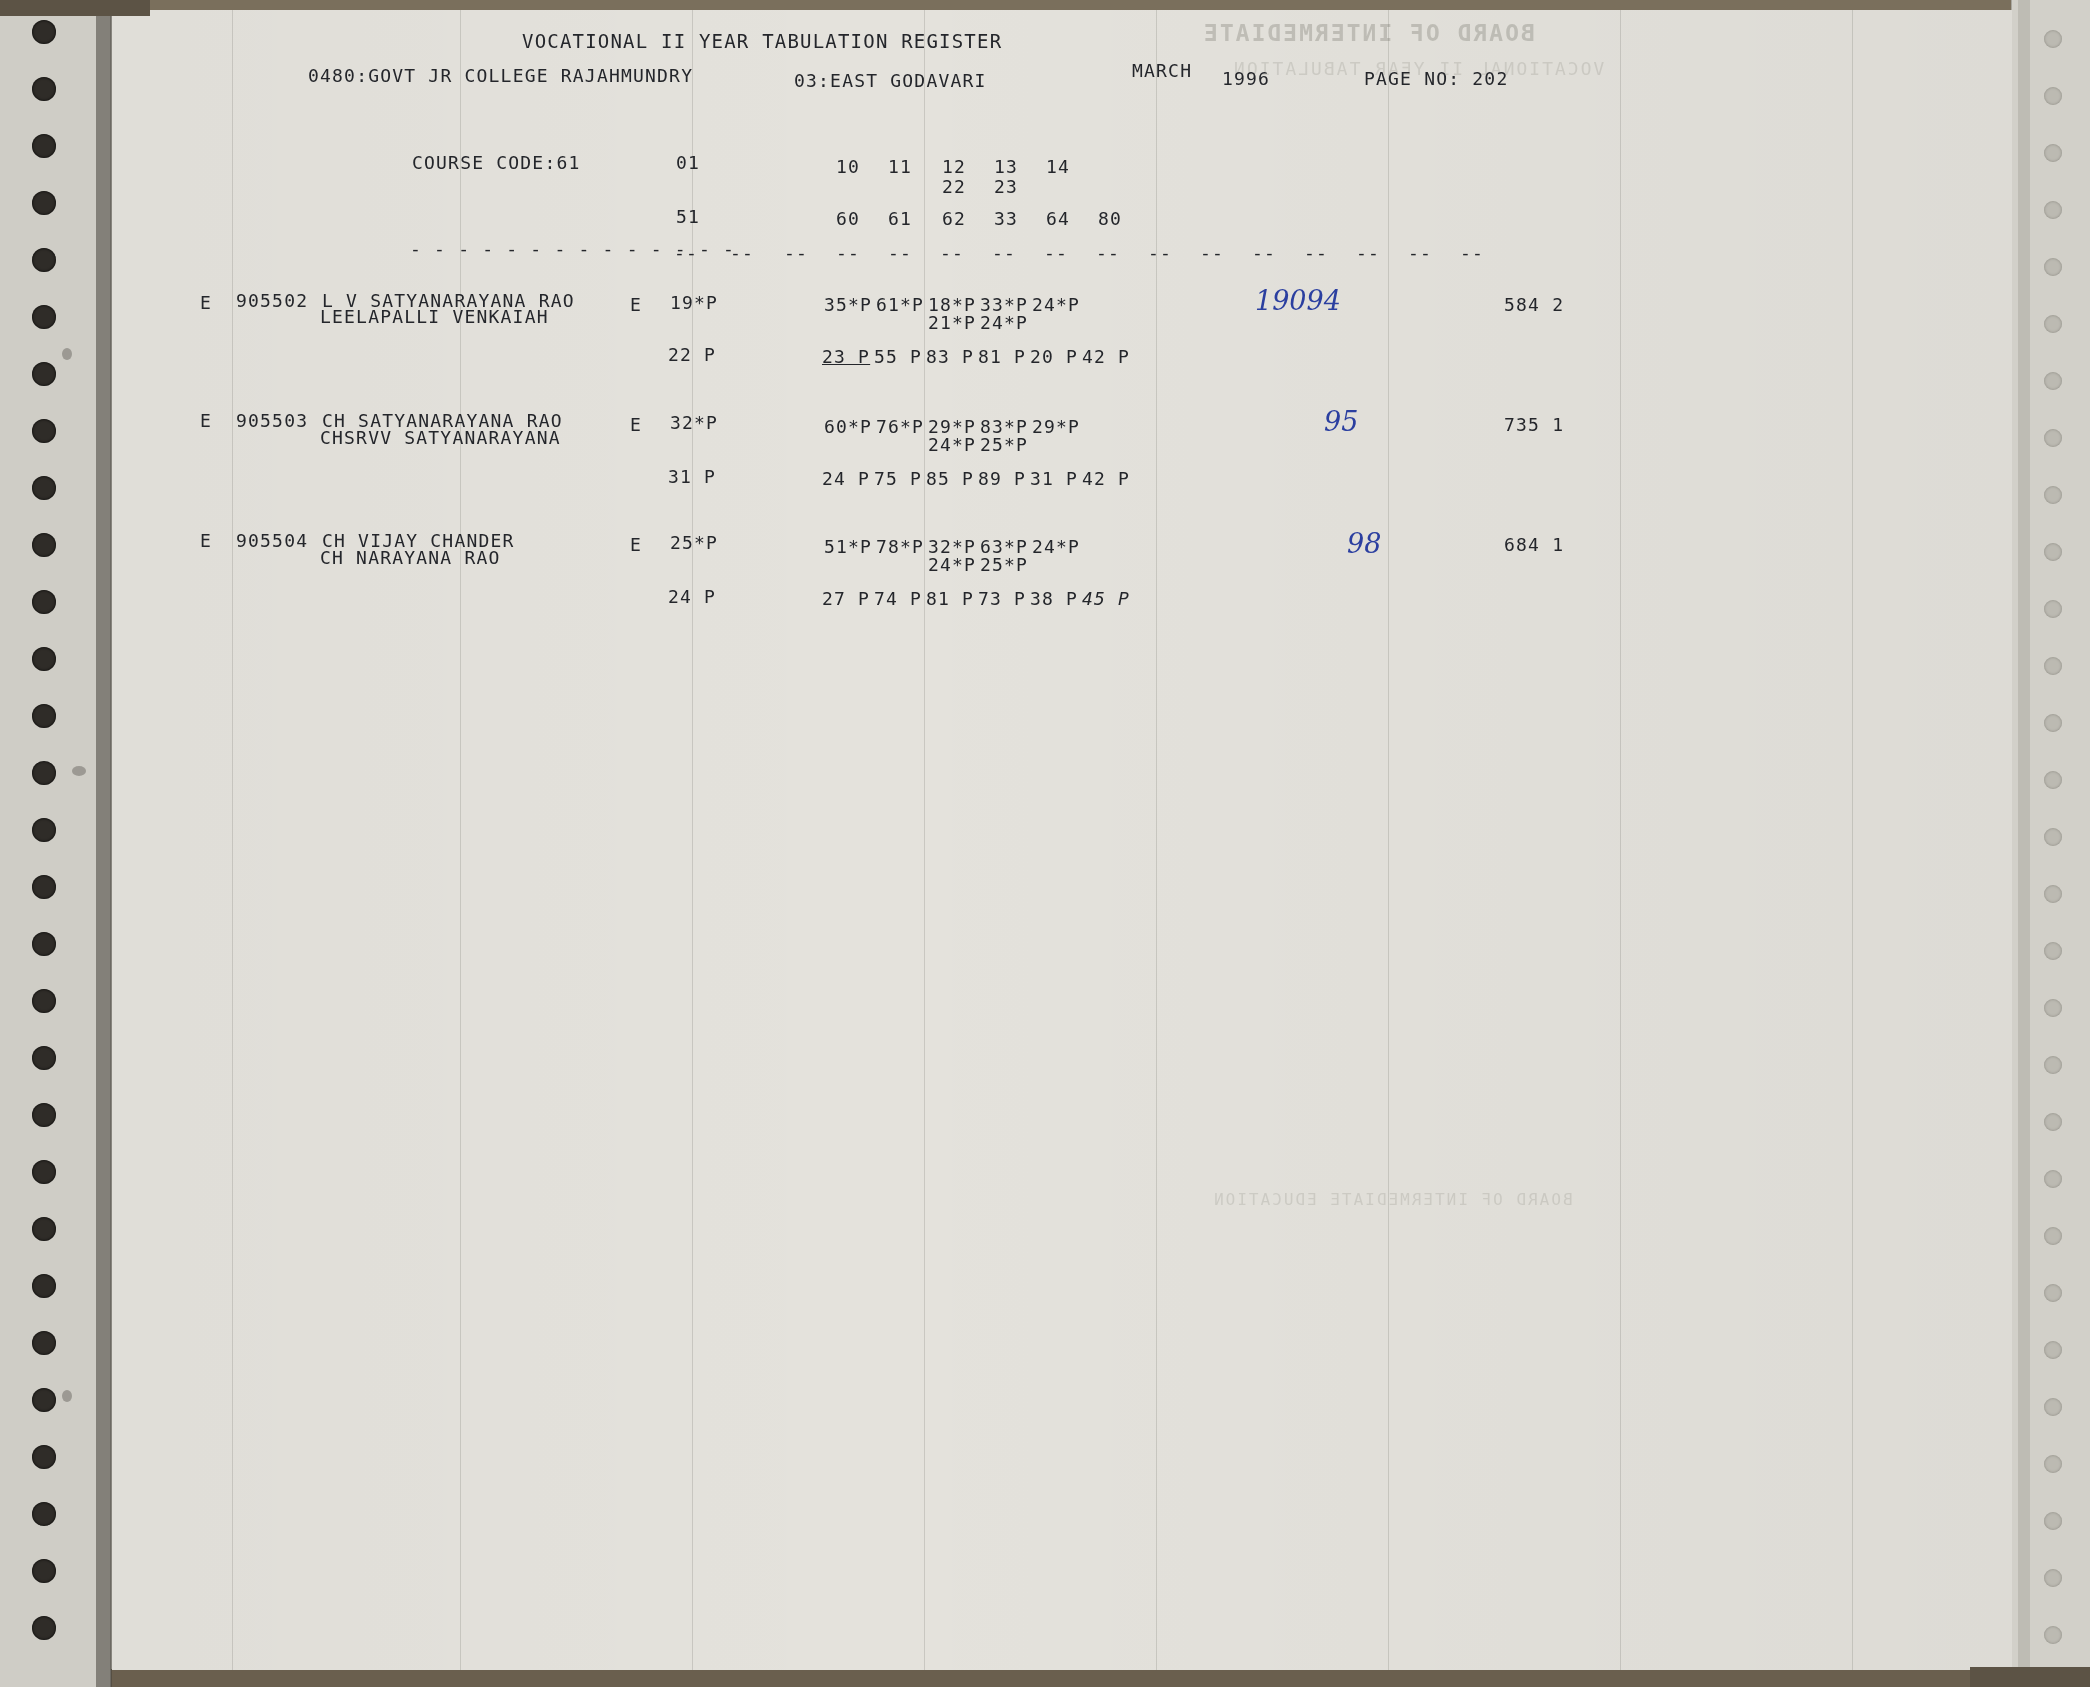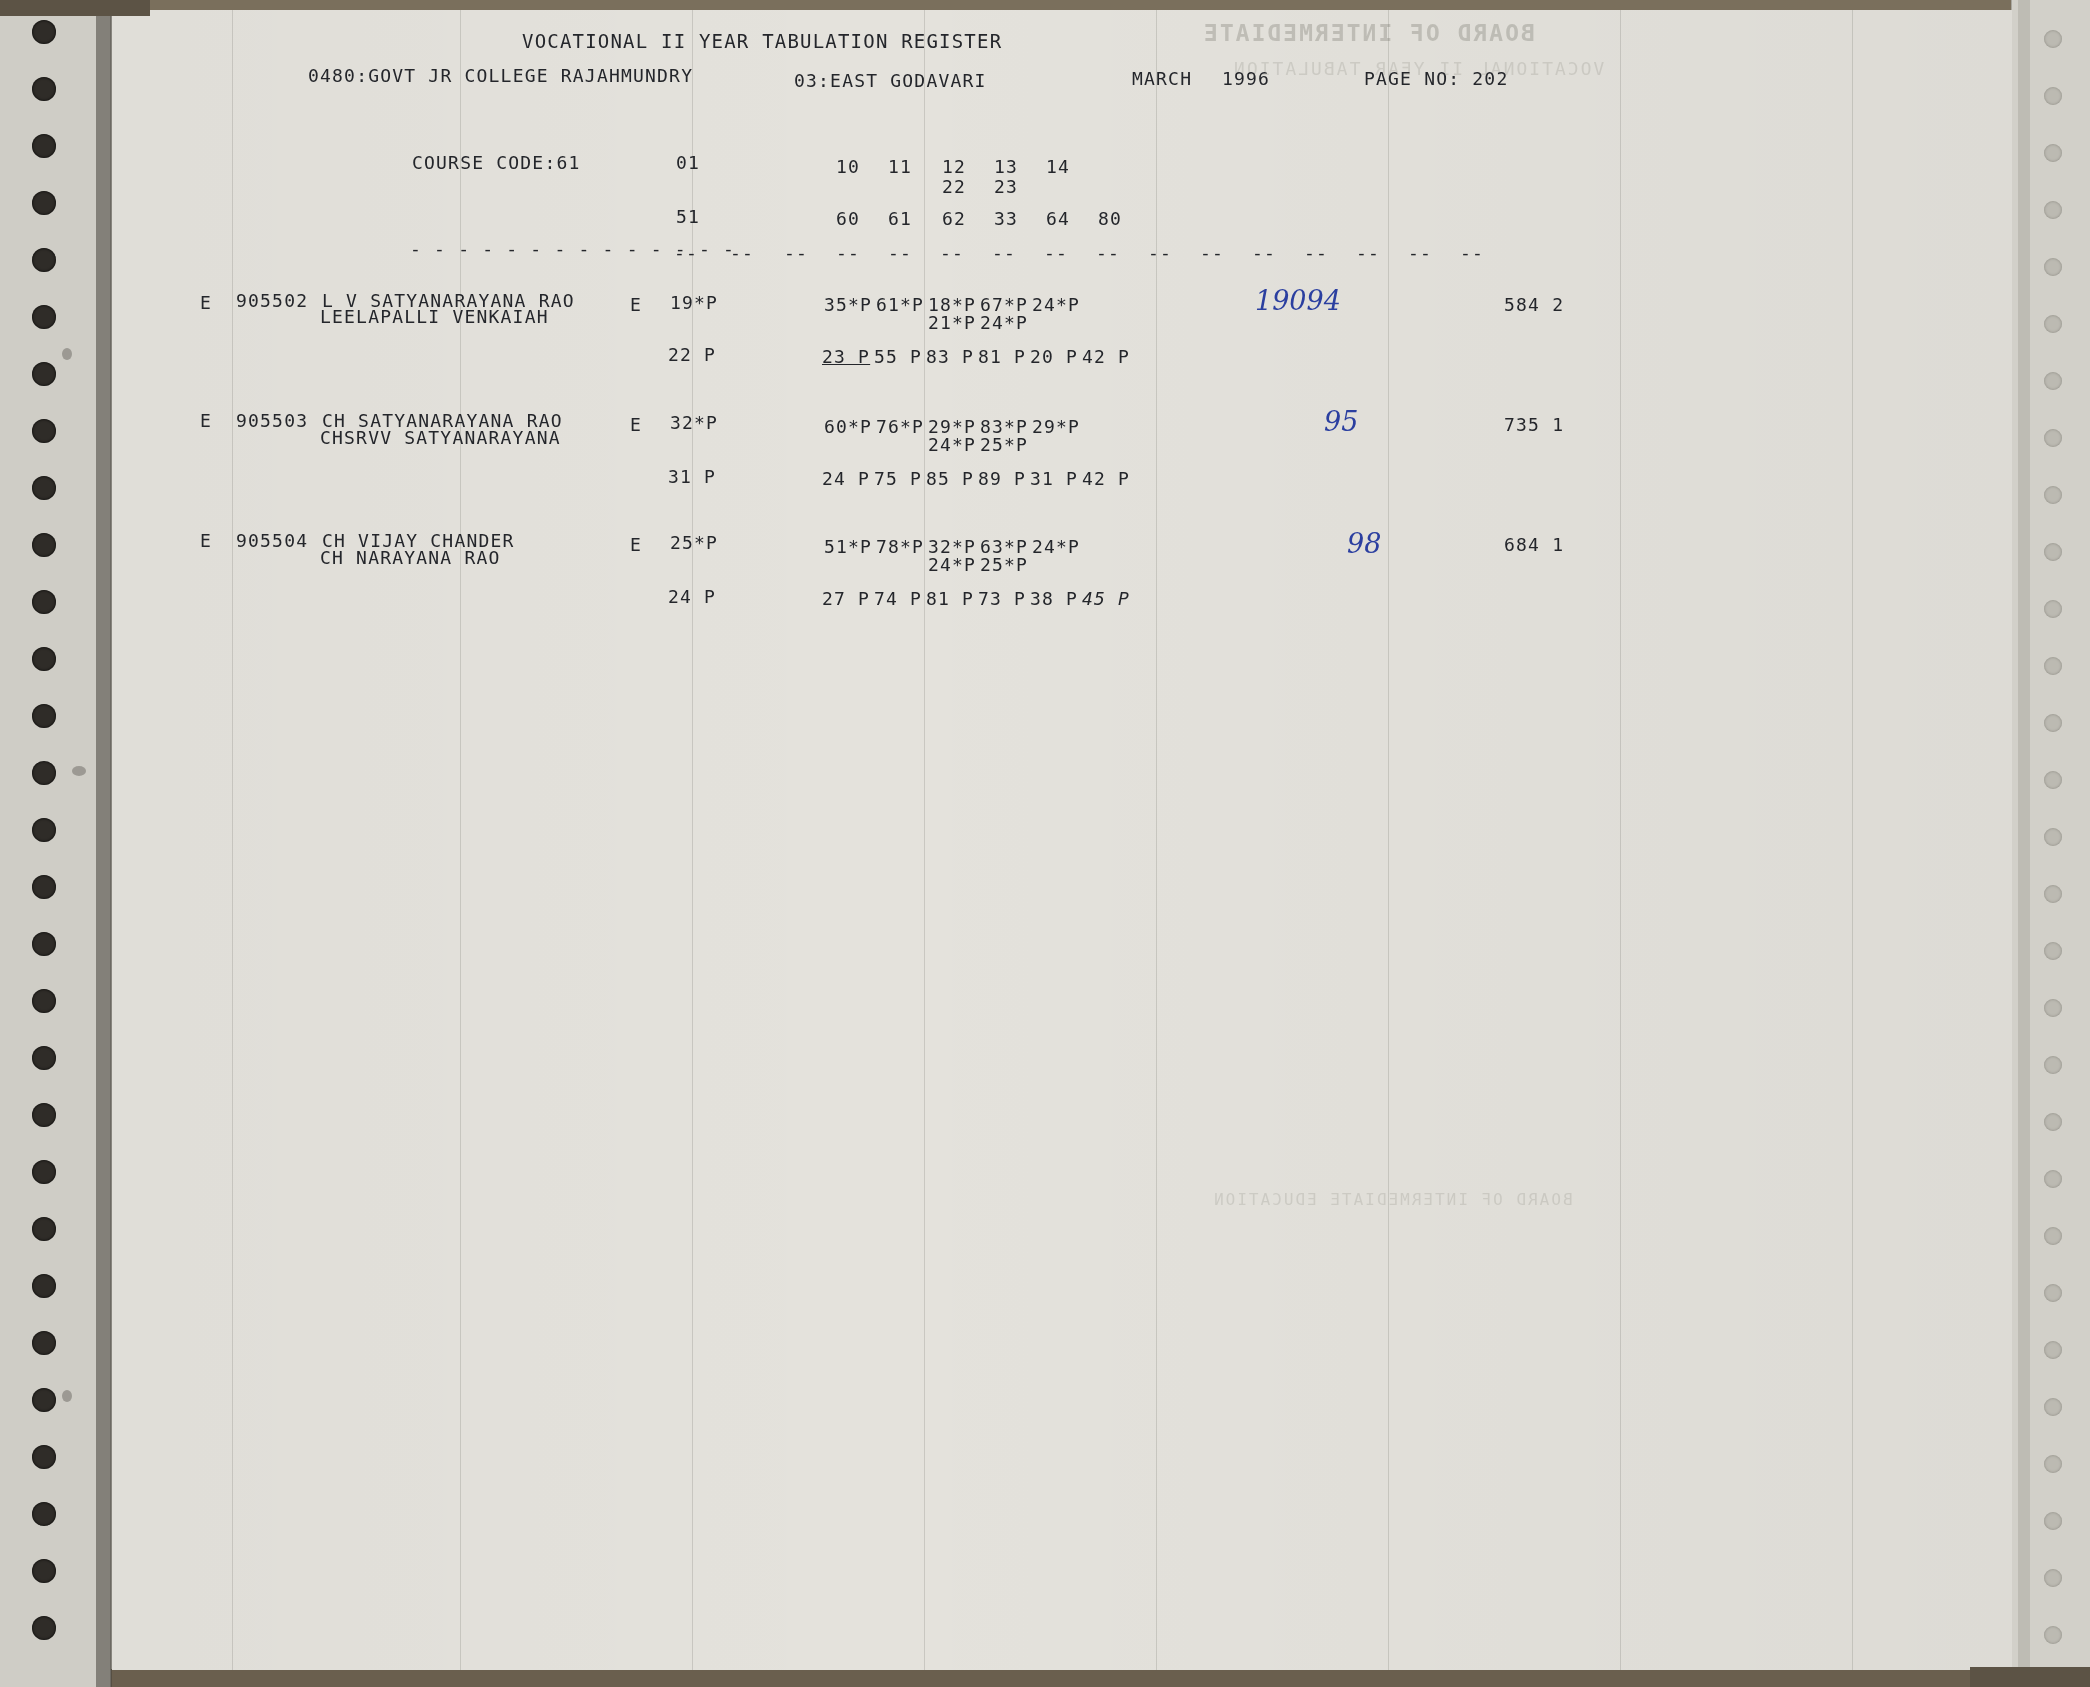"MARCH" div.txt { top: 58px -> 50px }
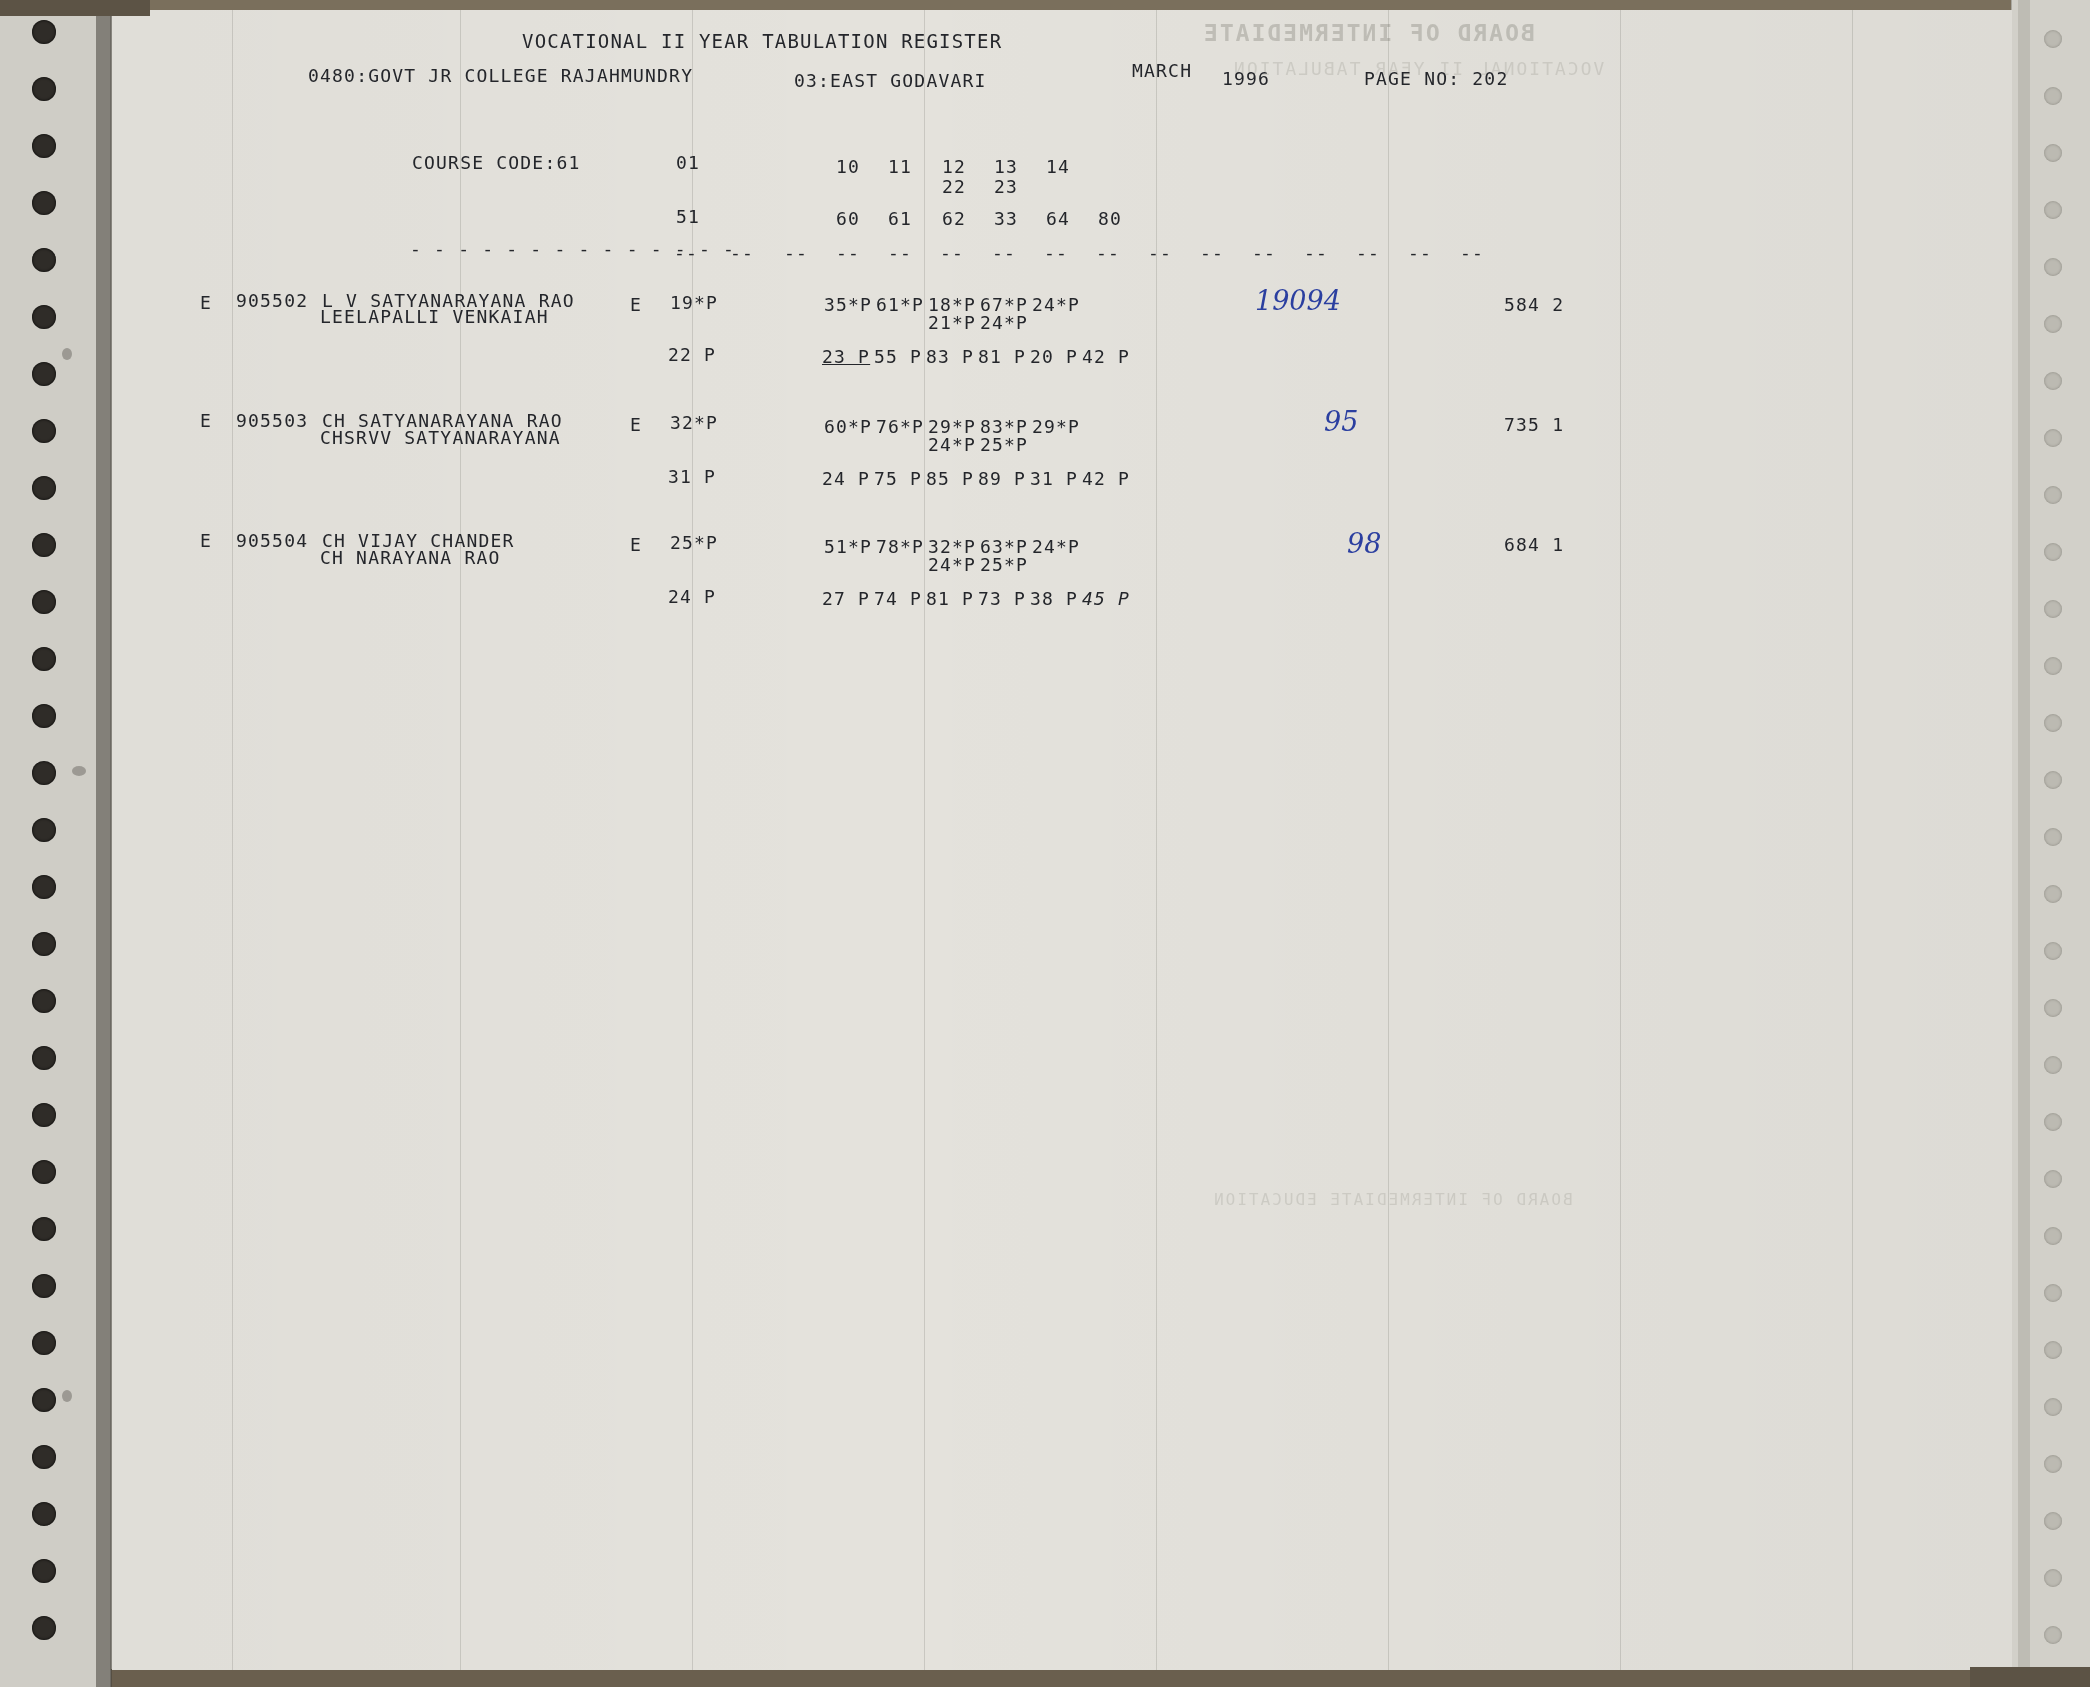"67*P" div.txt { text: 67 -> 33 }
